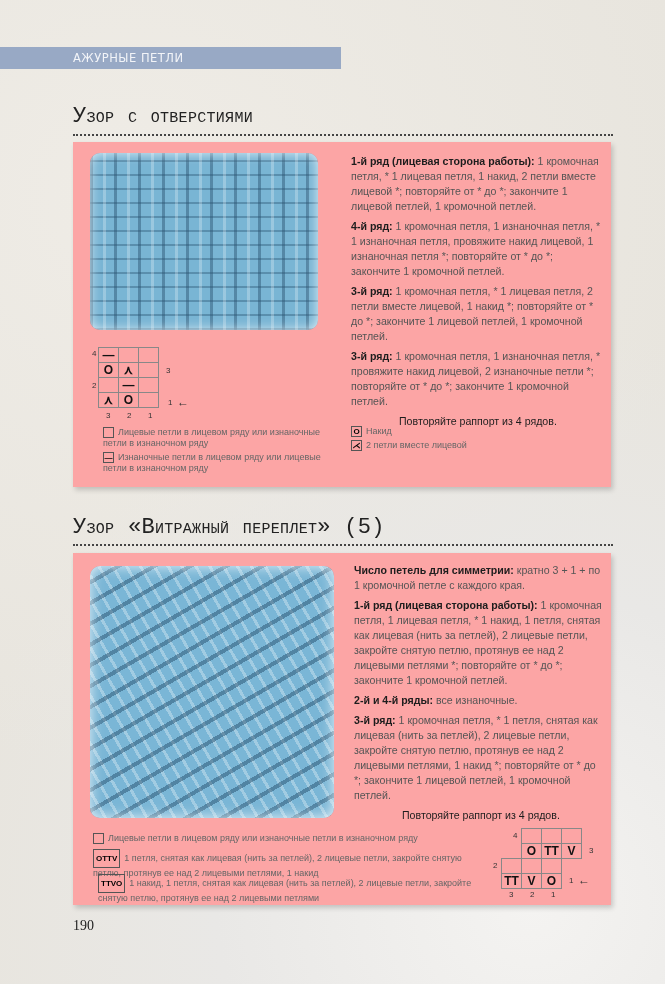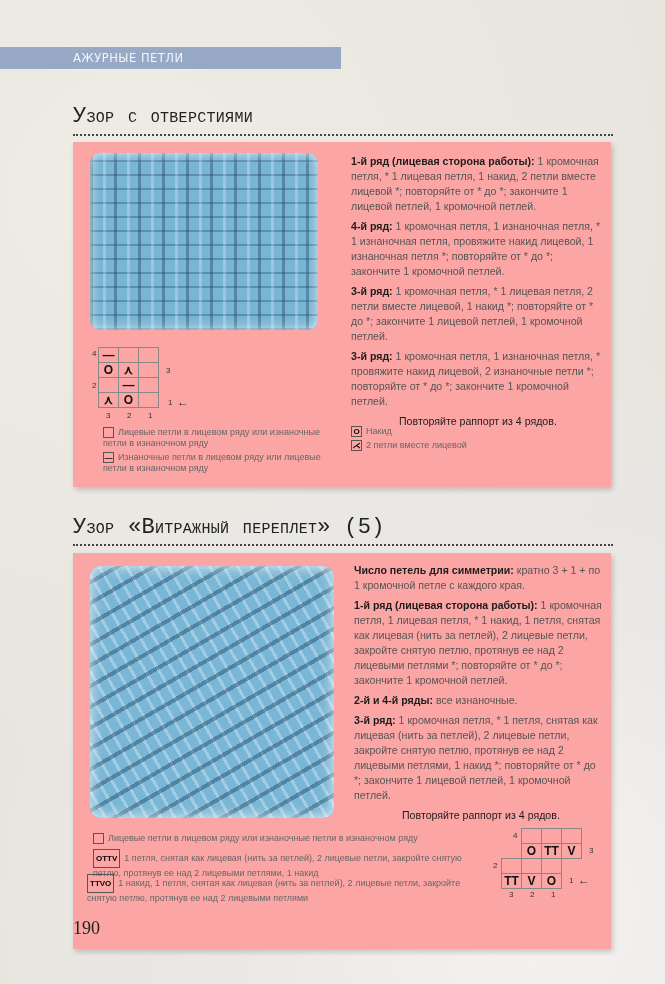"Число петель для симметрии: кратно" div.card { height: 396px -> 352px }
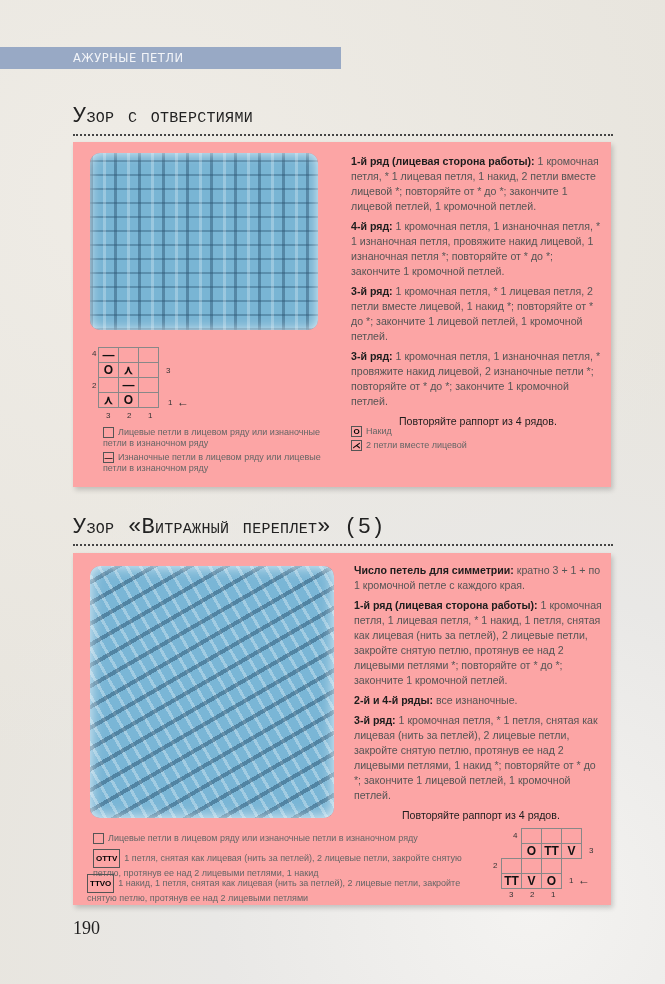"TTVO 1 накид, 1 петля," div.legend { left: 14px -> 25px }
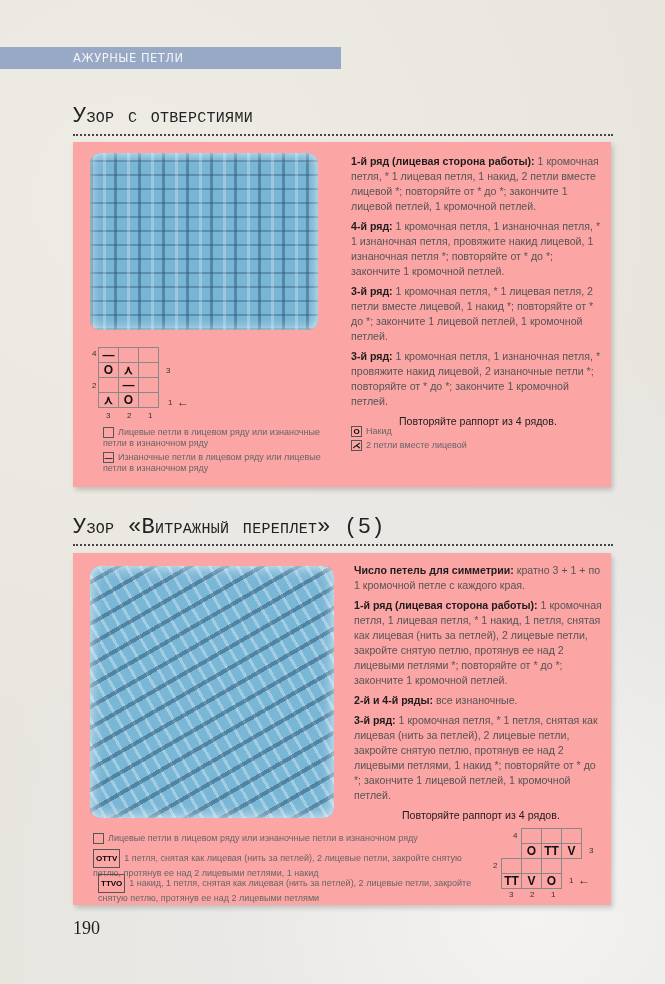"190" .pagenum { font-size: 18px -> 14px }
